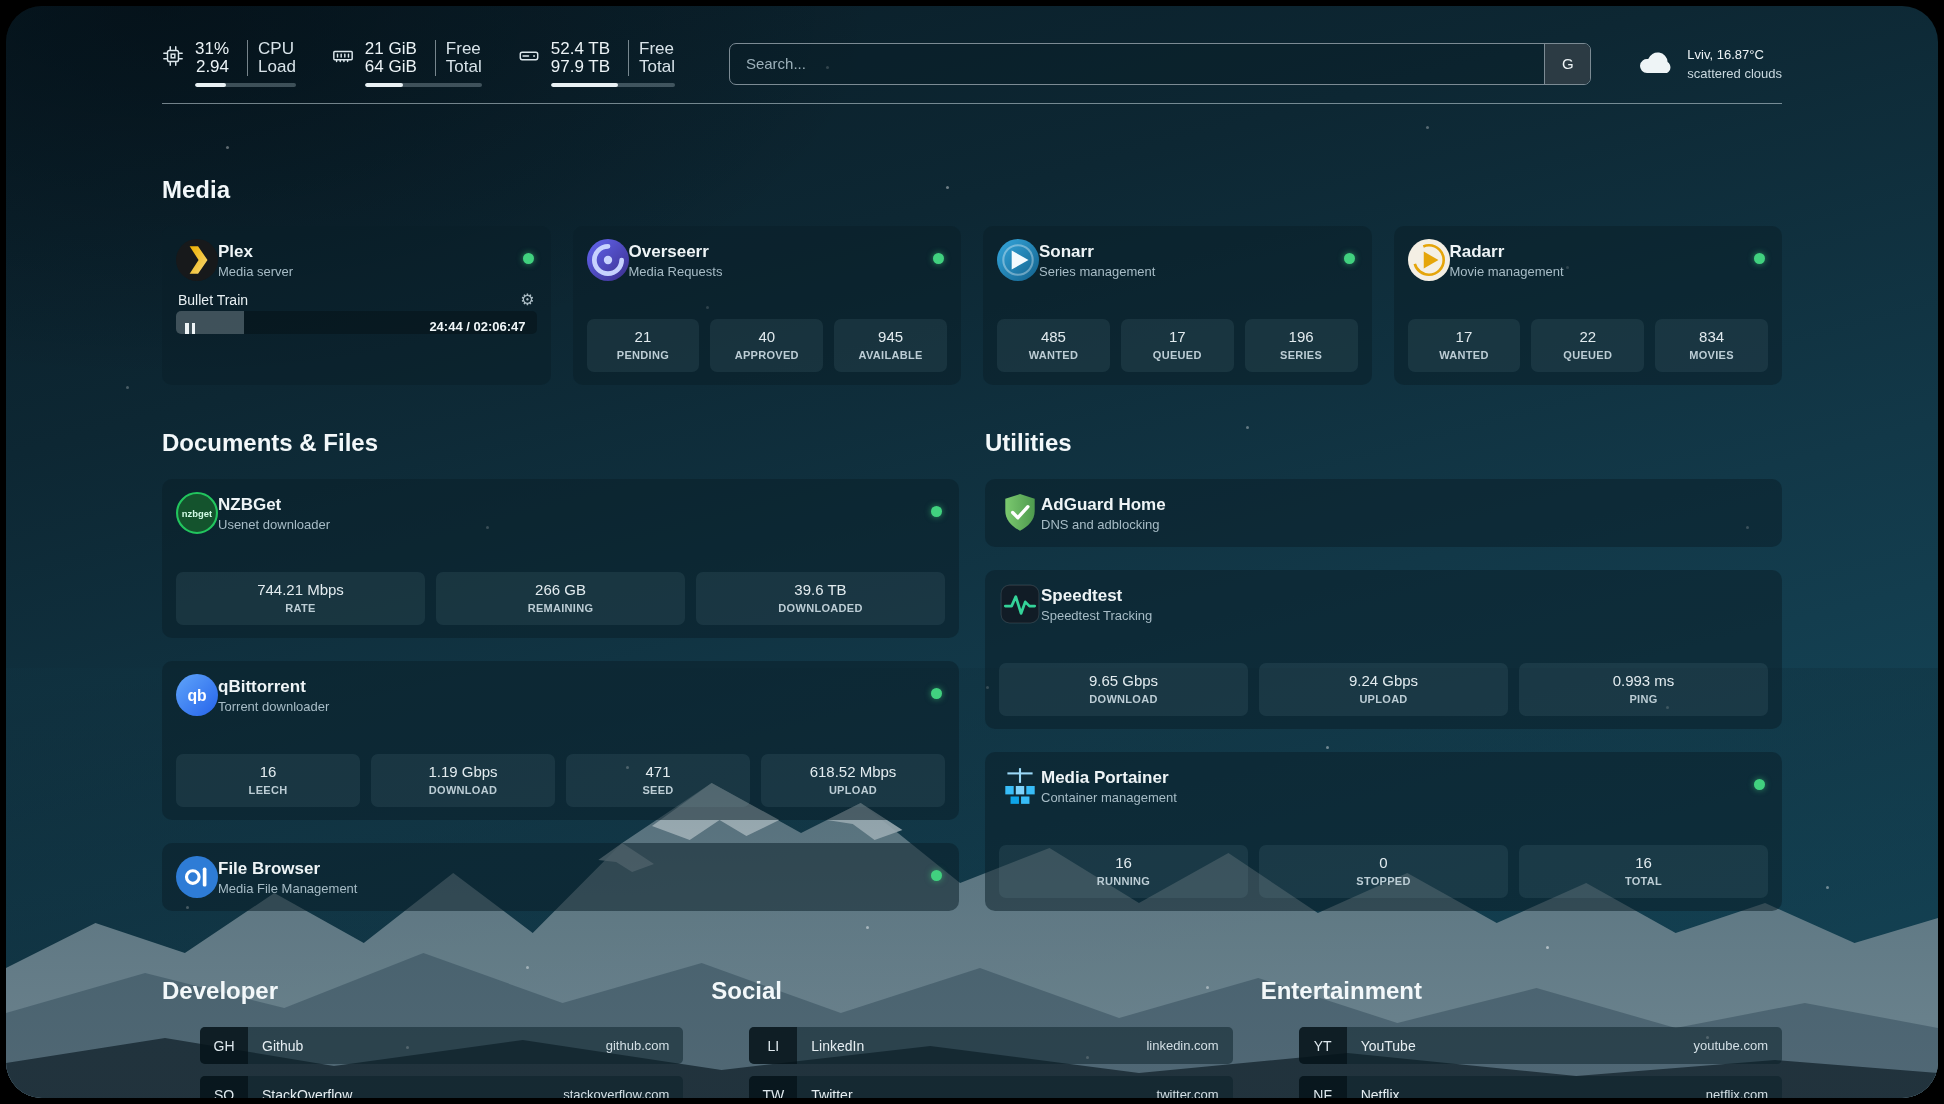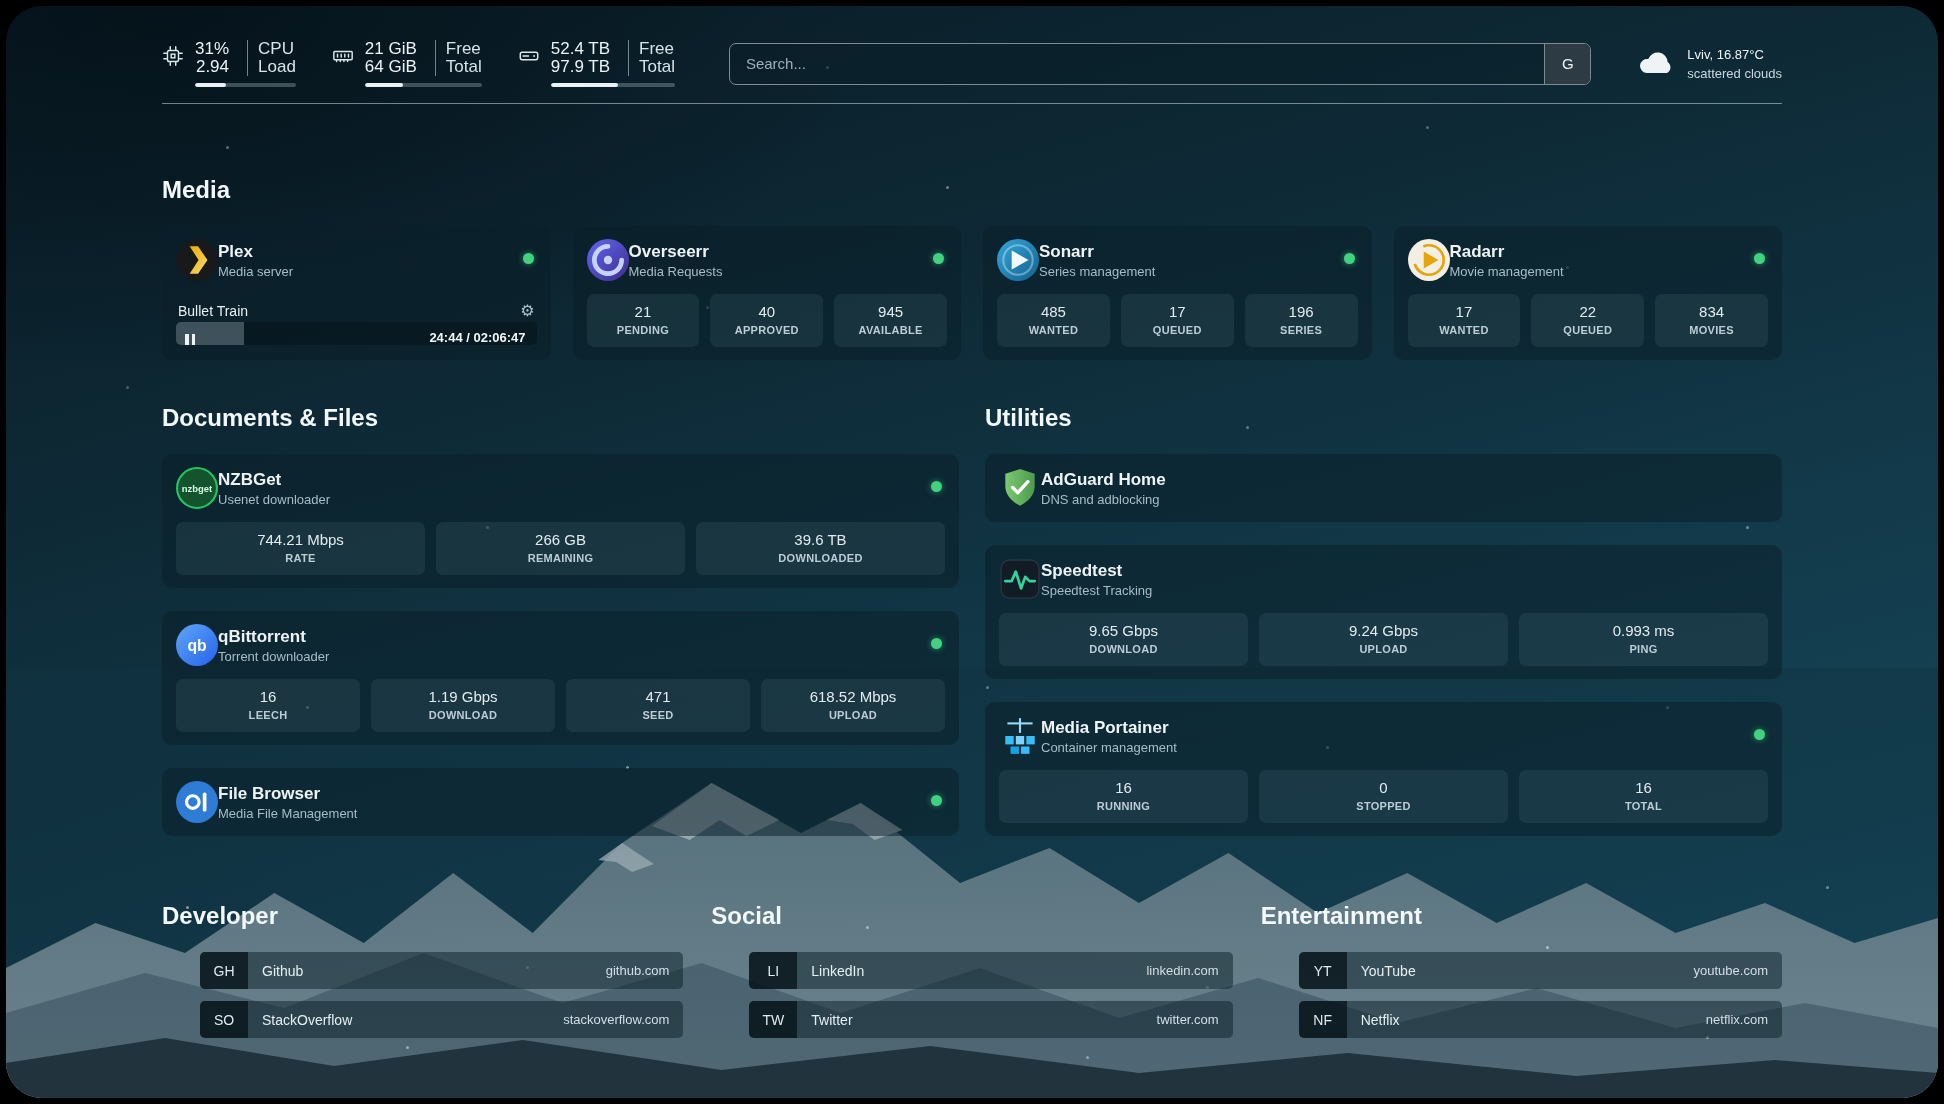"Bullet Train" .plex-np { margin-top: 22px -> 11px }
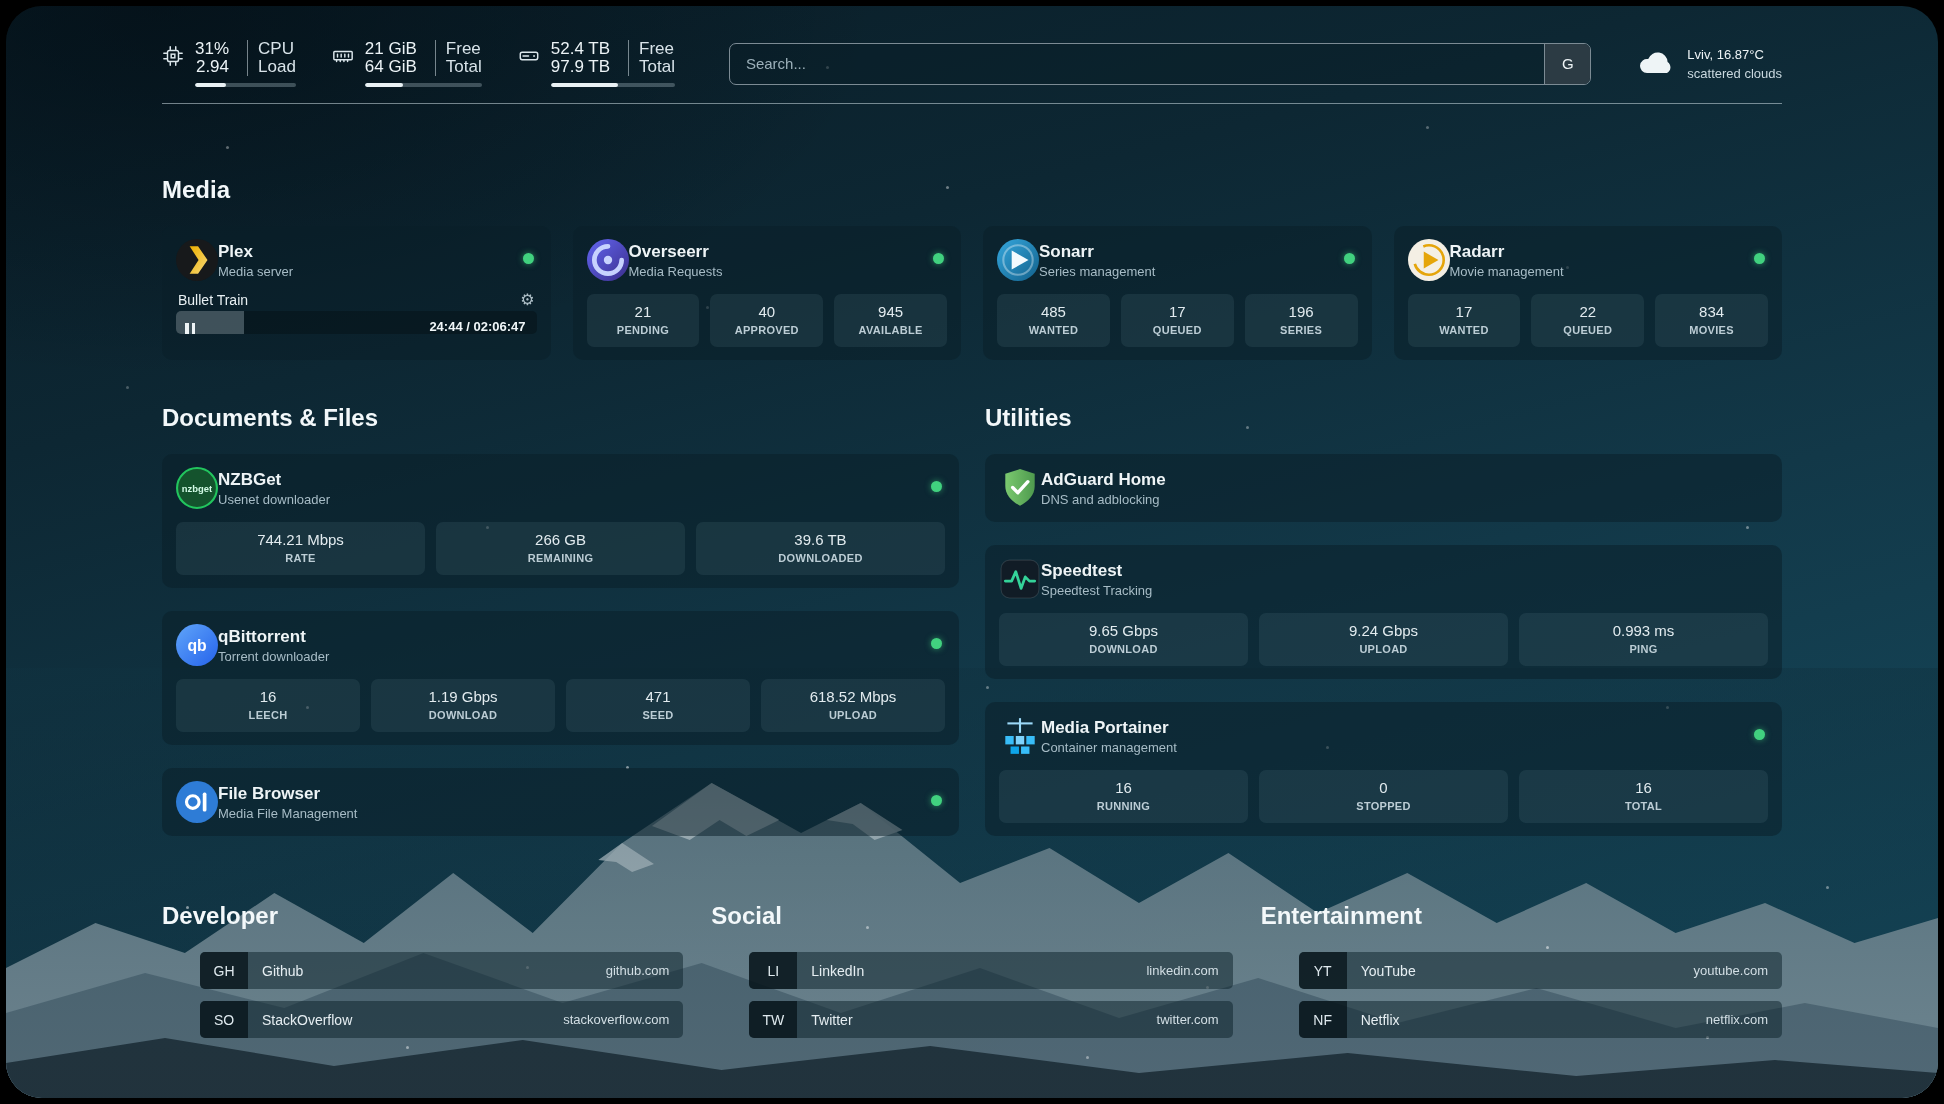"21" .tile { margin-top: none -> 25px }
